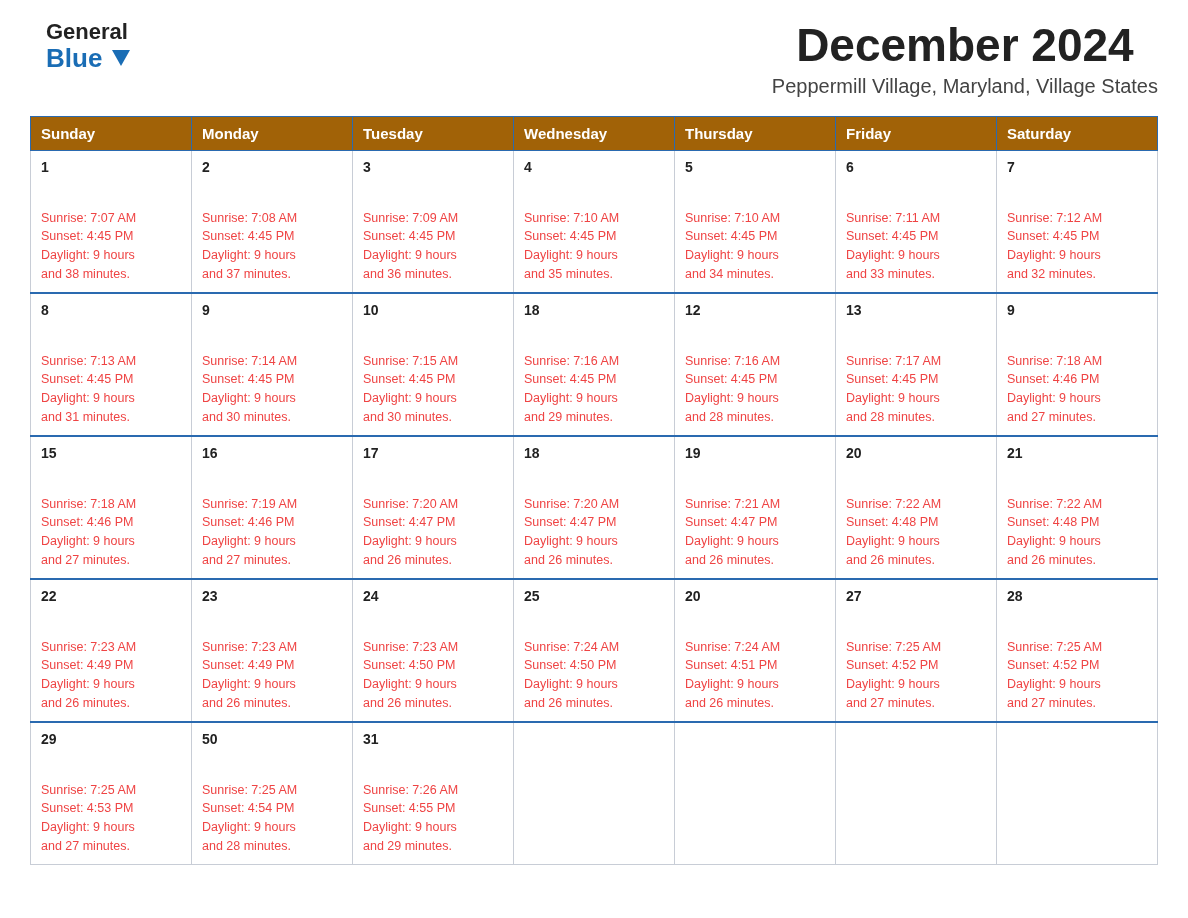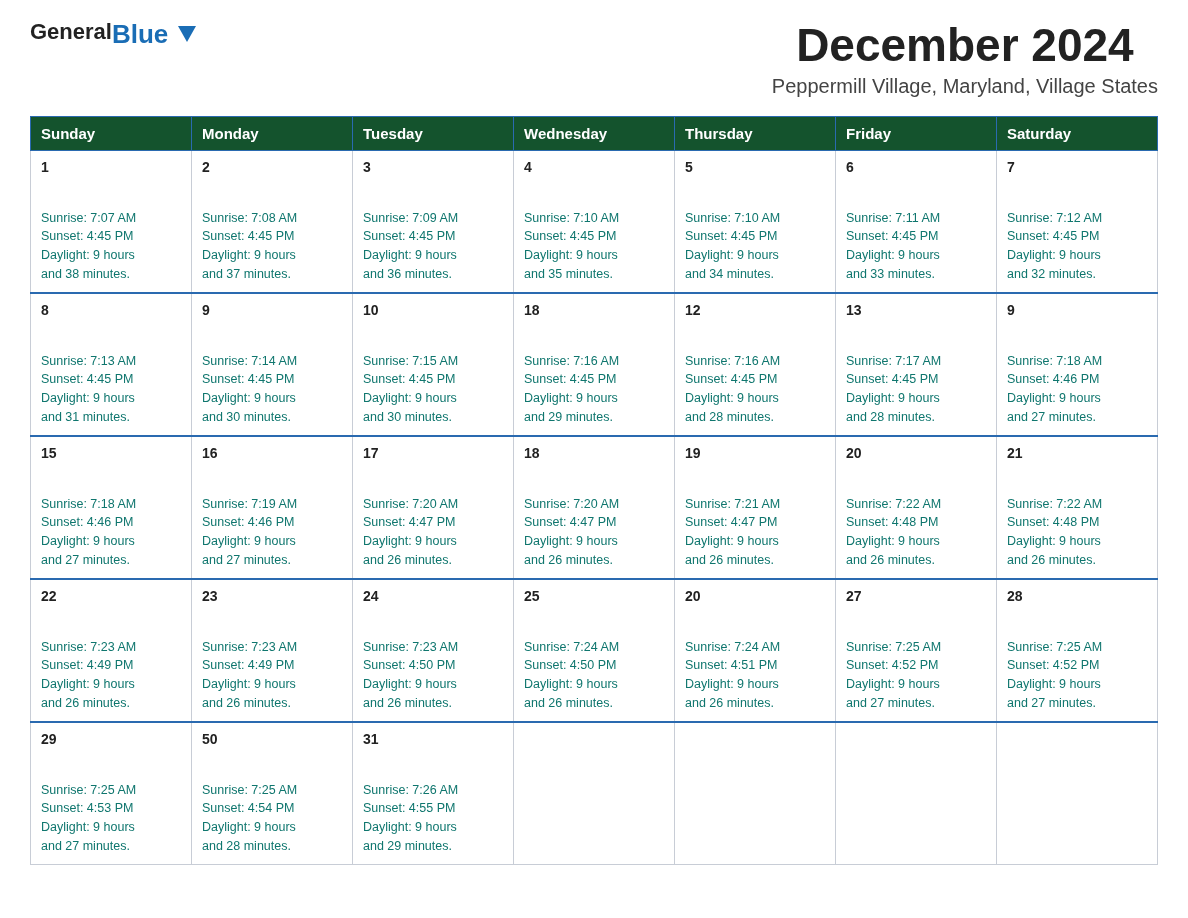"General" .logo { flex-direction: row -> column; margin-left: none -> 16px }
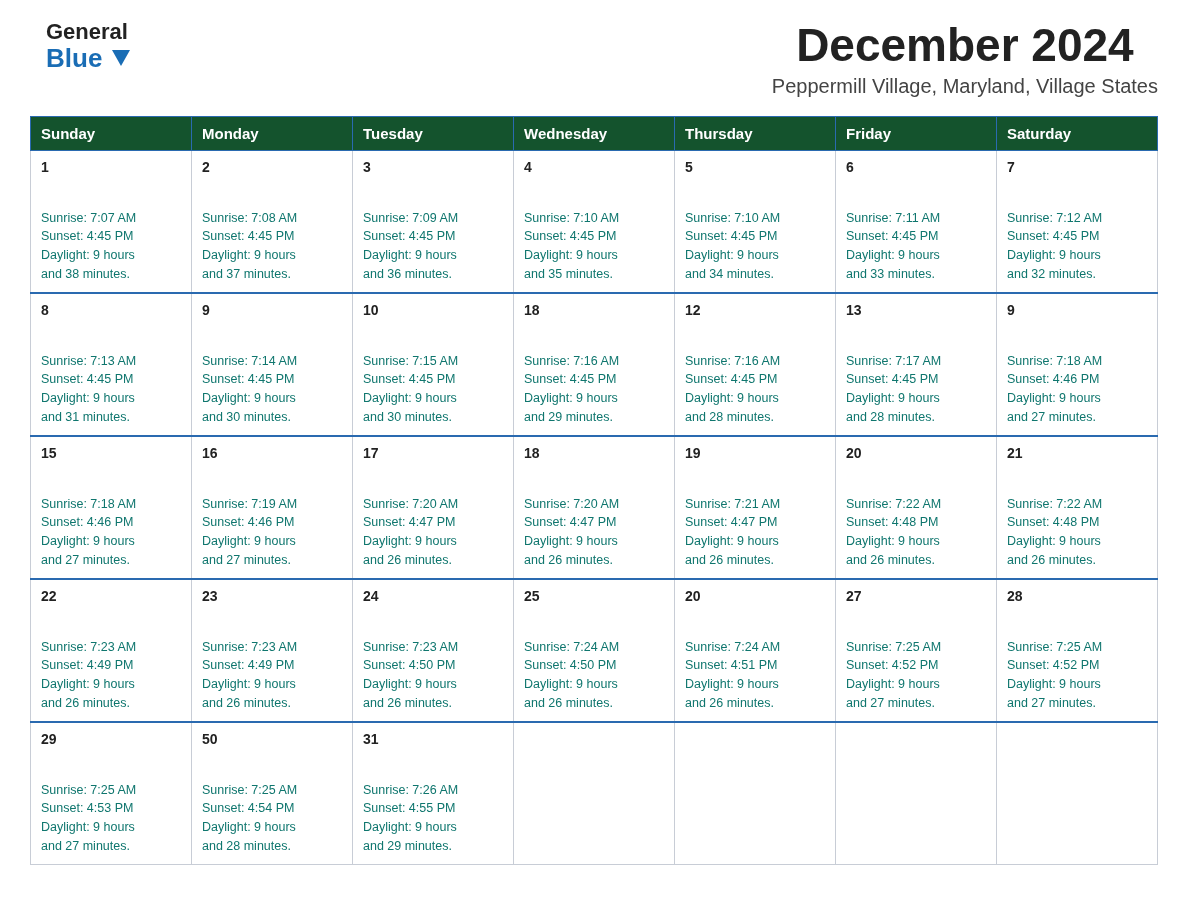"Sunday" .calendar th { background: #14532d -> #a16207 }
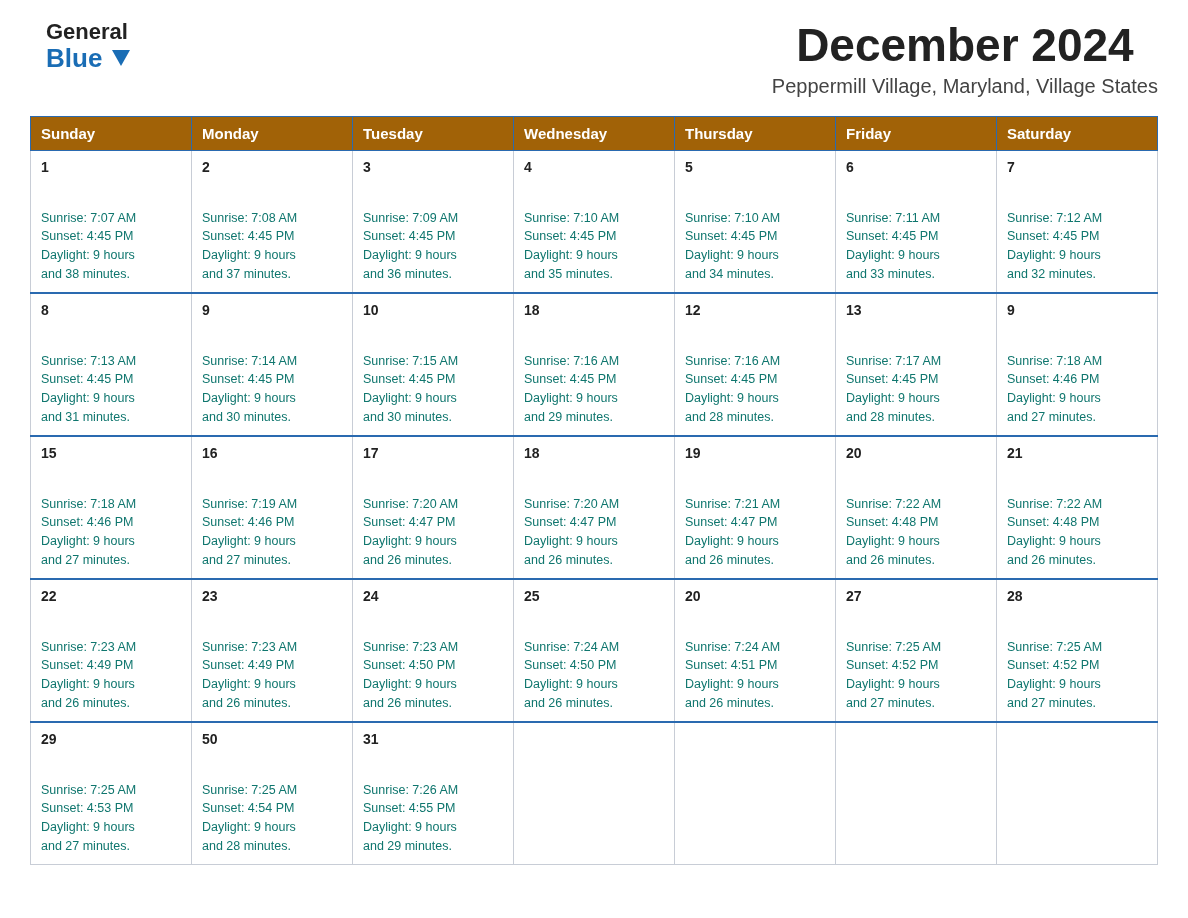"Sunrise: 7:07 AM" .day-info { color: #0f766e -> #ef4444 }
